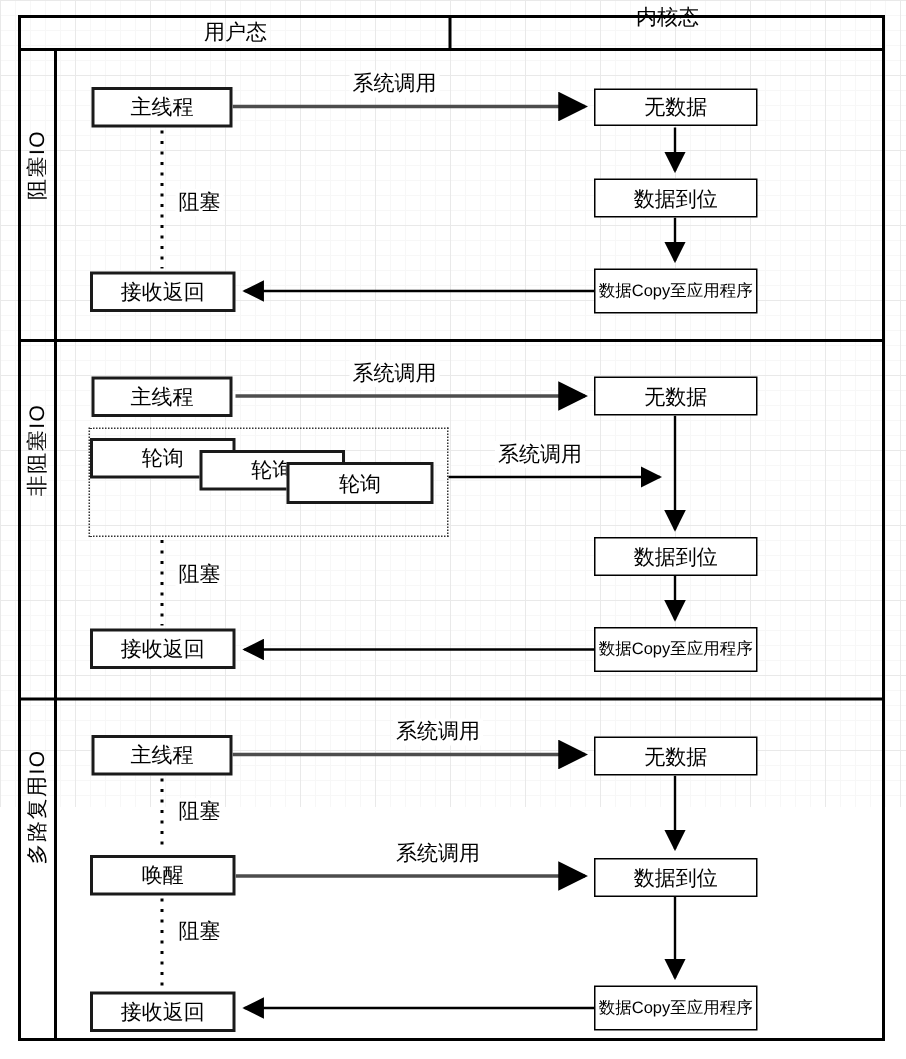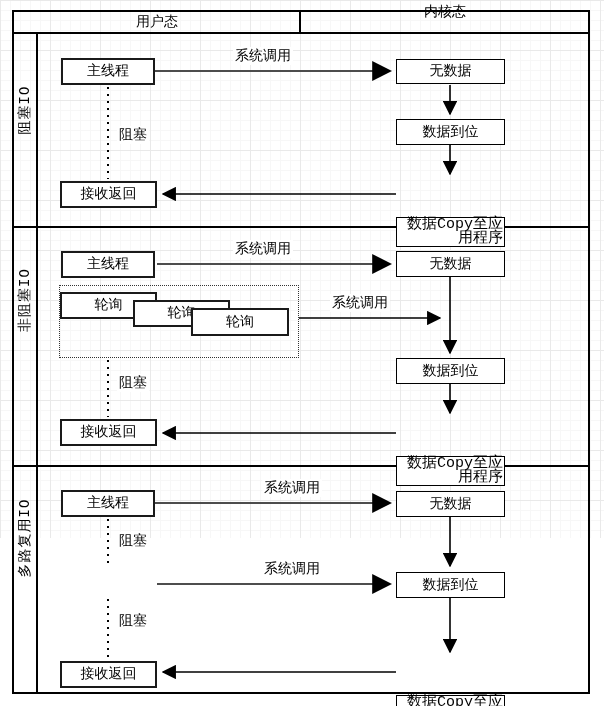"用户态" .canvas { font-family: Liberation Mono, monospace -> none }
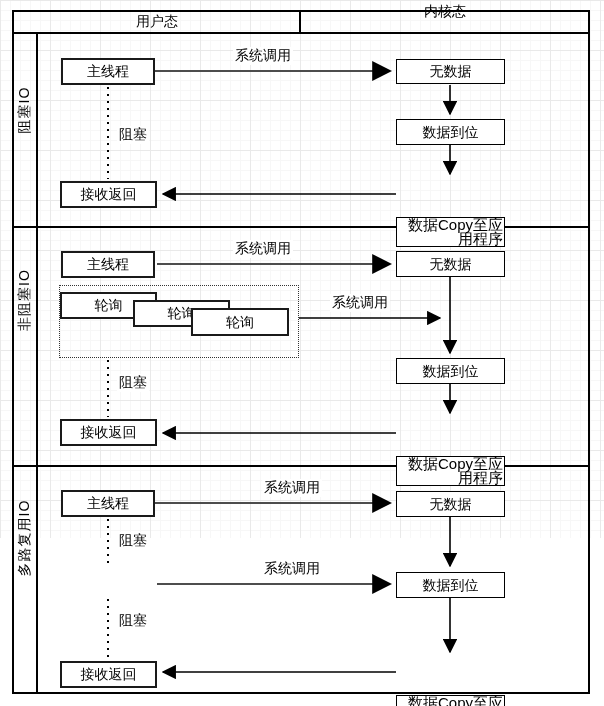"数据Copy至应用程序" .copybox { font-size: 15px -> 11px; margin-top: 38px -> none }
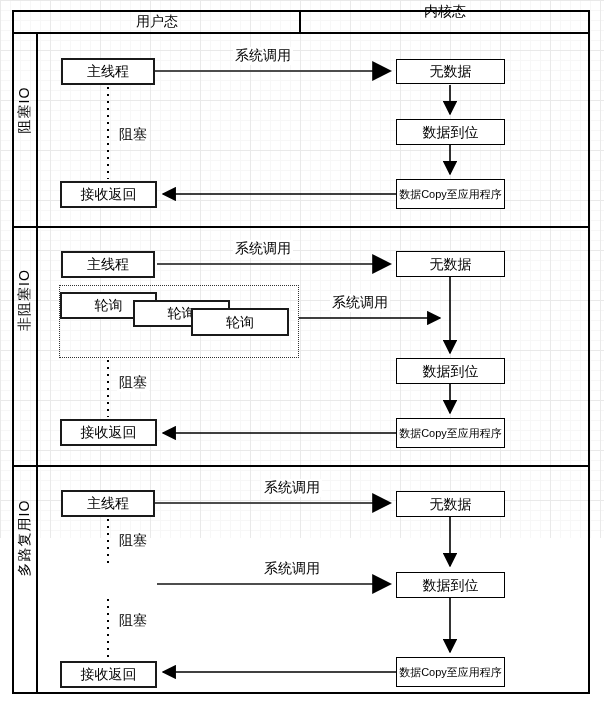"唤醒" div.box { html: none -> <div>唤醒</div> }
